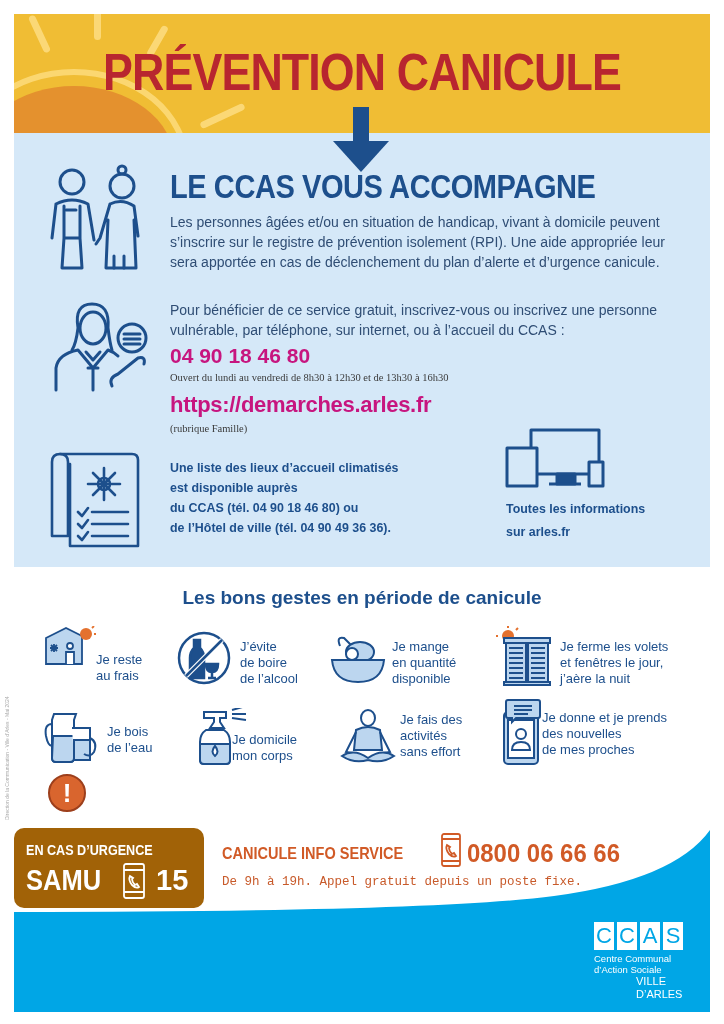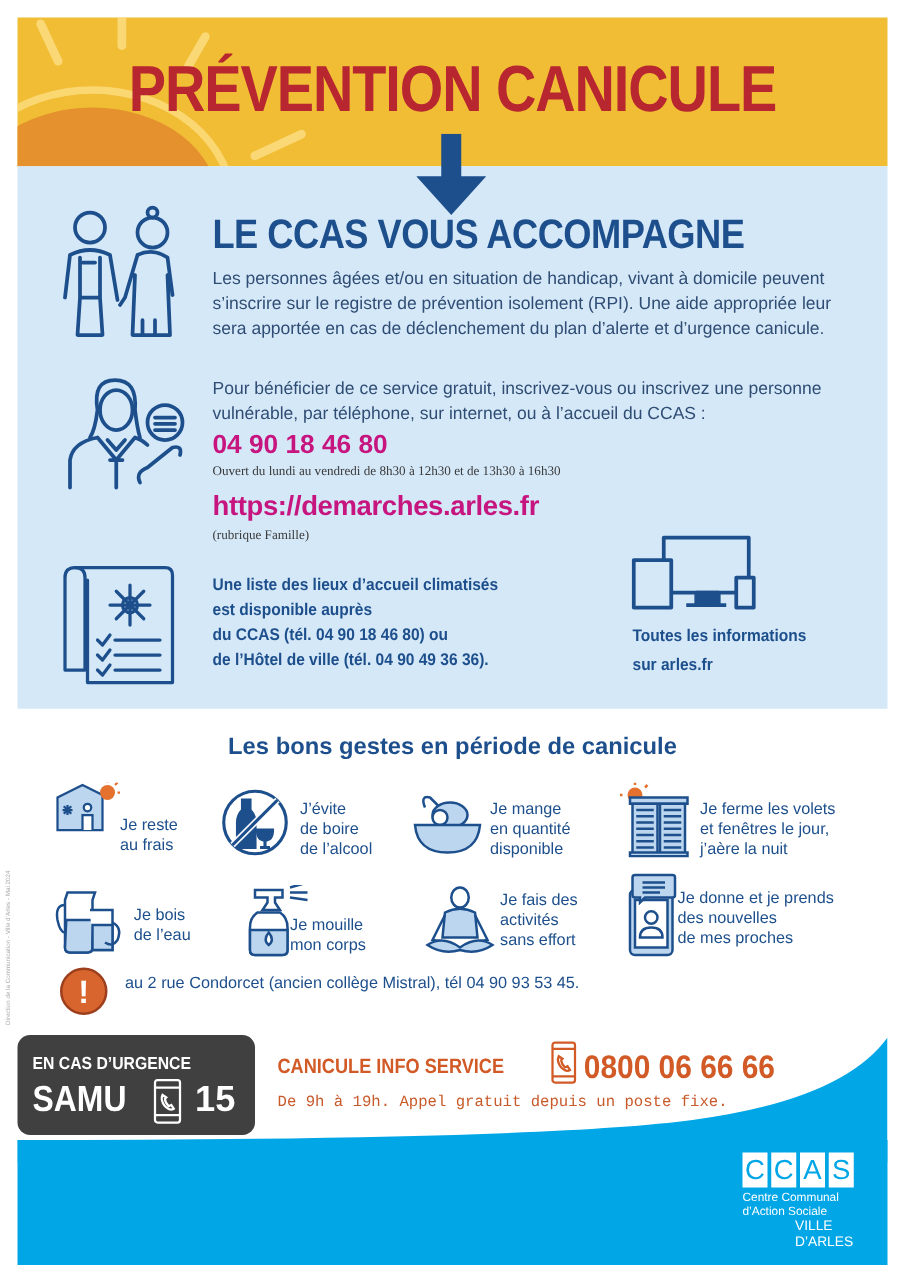"Je mouille" div { text: mouille -> domicile }
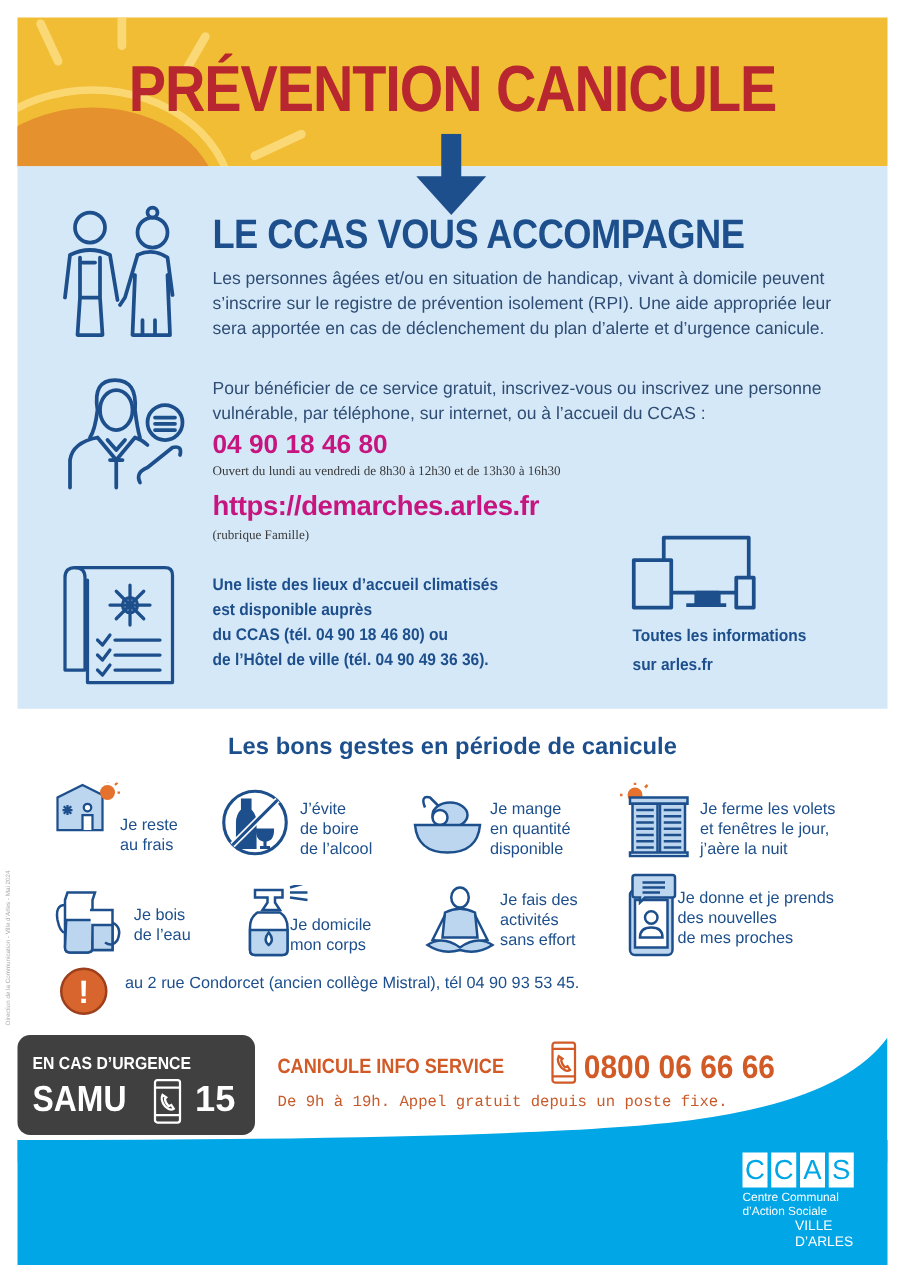"au 2 rue Condorcet (ancien" div { html: <div>au 2 rue Condorcet (ancien collège Mistral), tél 04 90 93 53 45.</div> -> none }
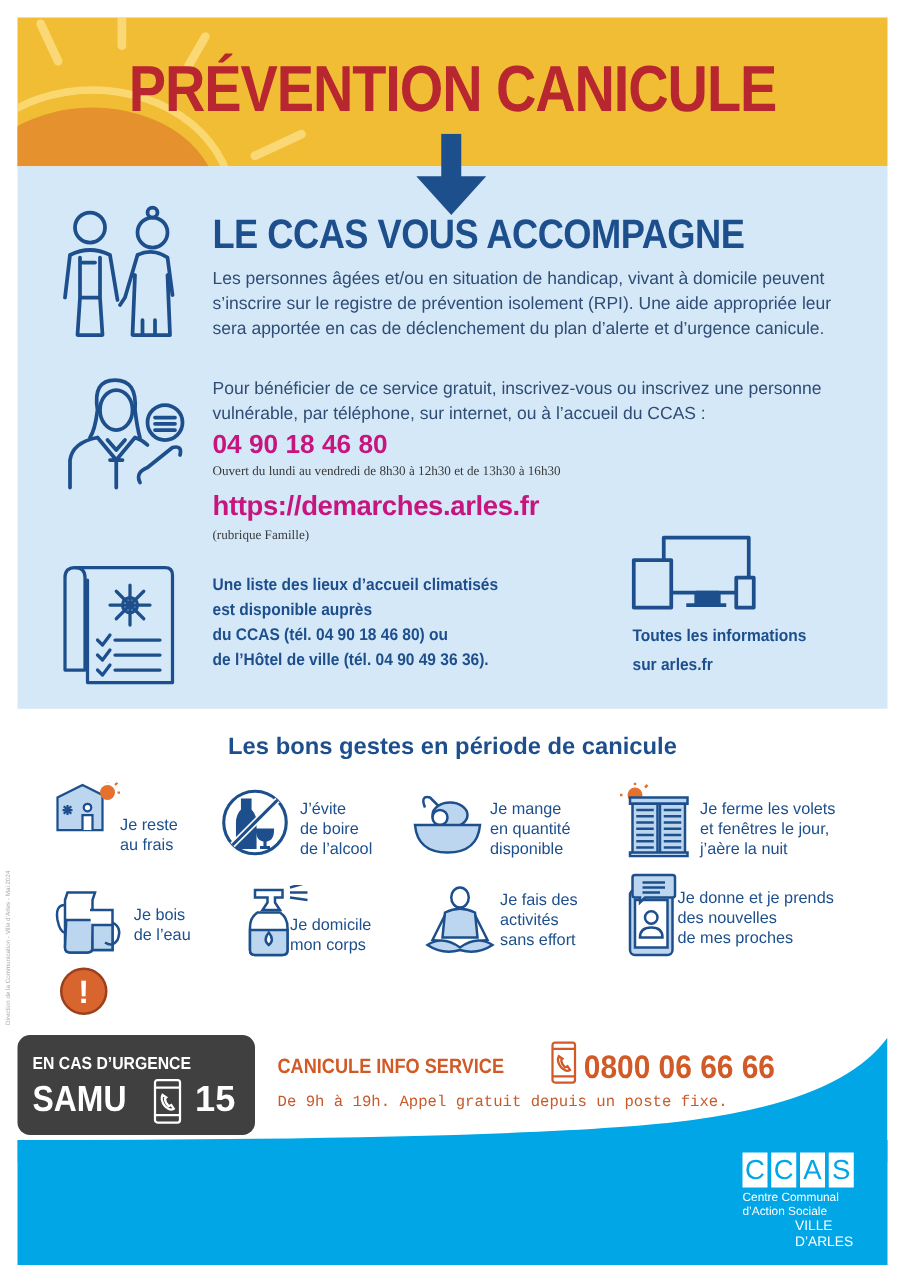"EN CAS D’URGENCE" .urgence { background: #404040 -> #a16207 }
